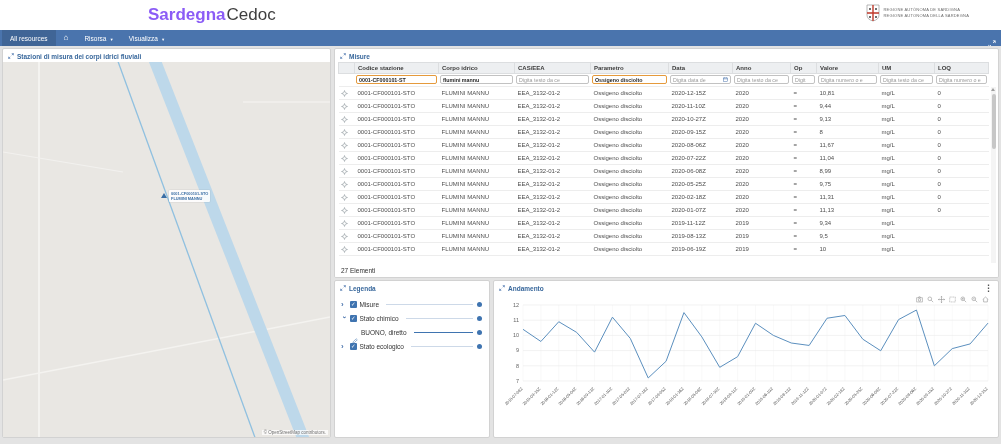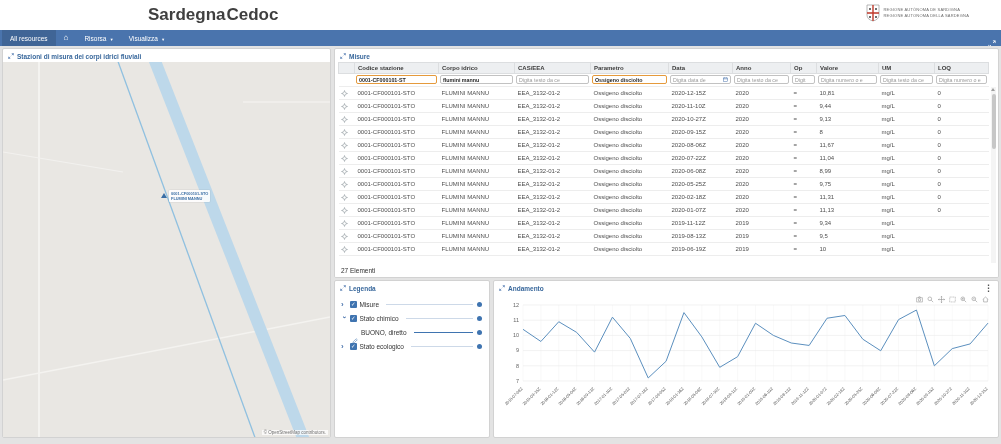"Sardegna" .logo-bold { color: #404040 -> #8b5cf6 }
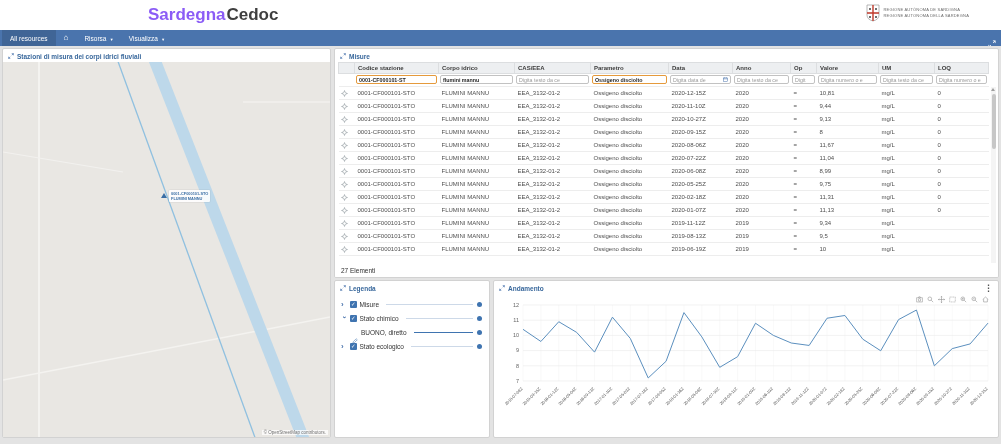"Cedoc" .logo-light { font-weight: 700 -> 400 }
